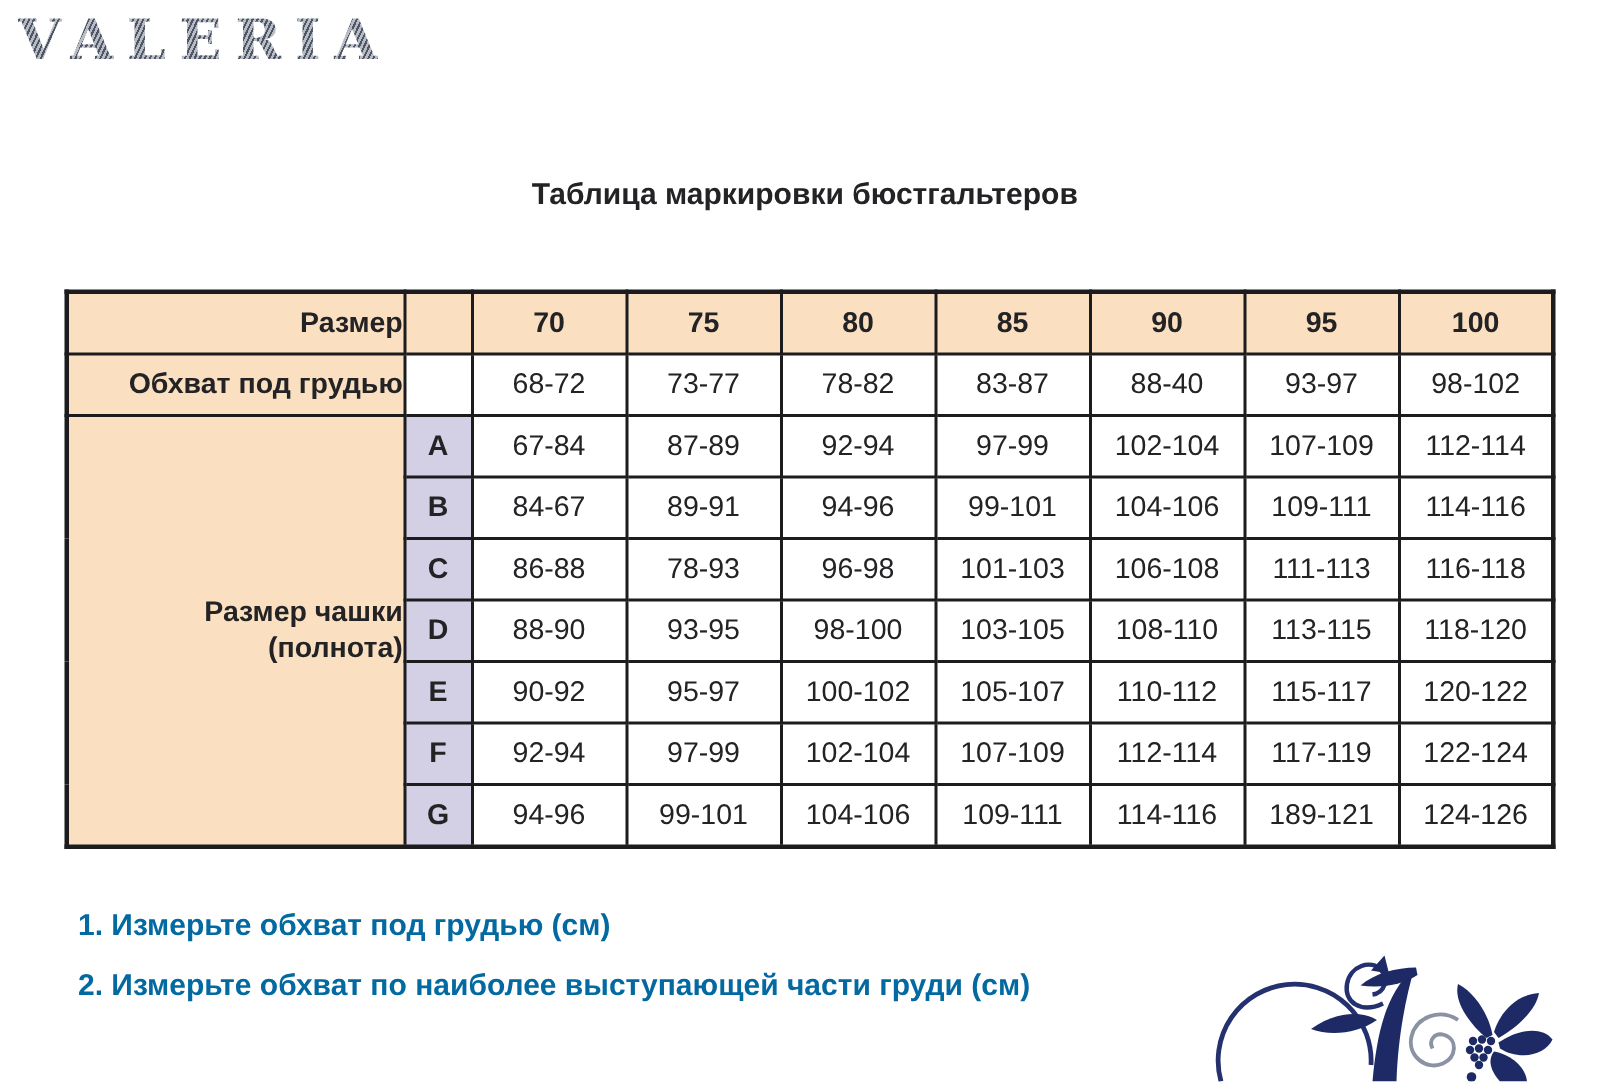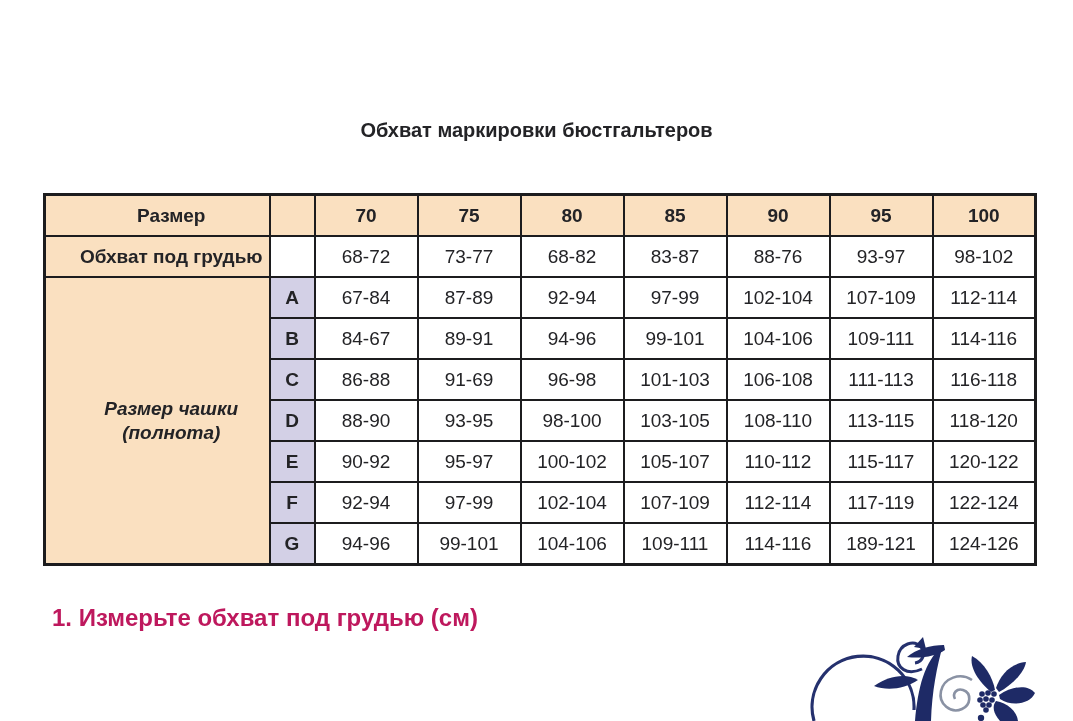"VALERIA" div.logo { html: none -> <div>VALERIA</div> }
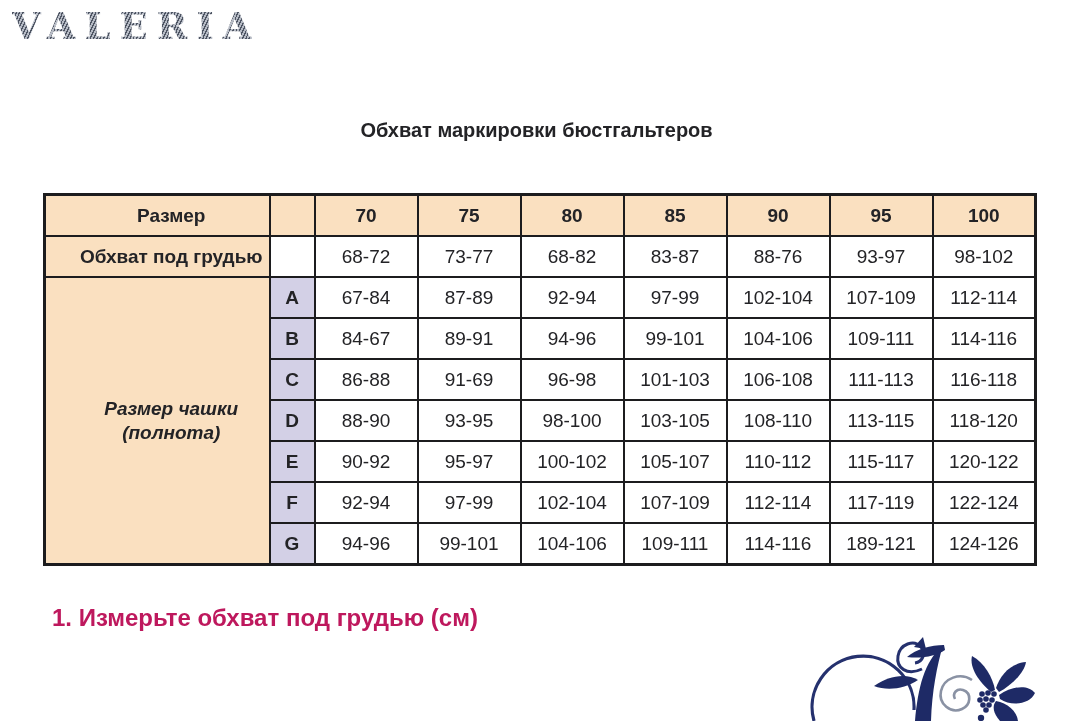"Обхват маркировки бюстгальтеров" h1.title { text: Обхват -> Таблица }
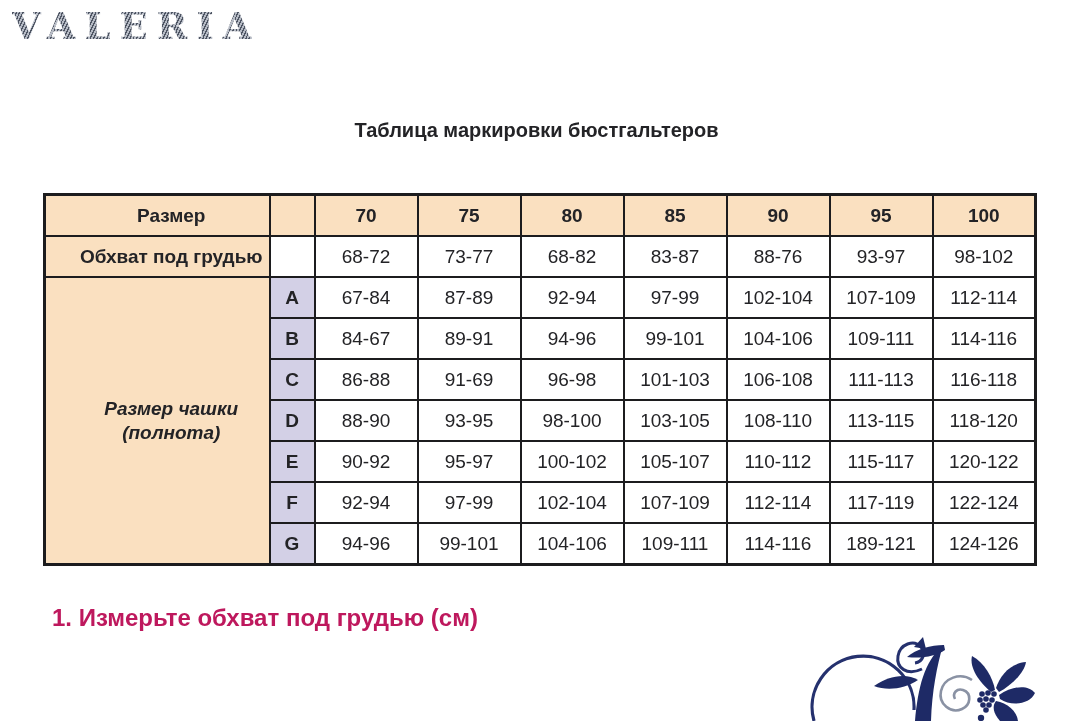"Размер" .size-table td.c-label { text-align: center -> right }
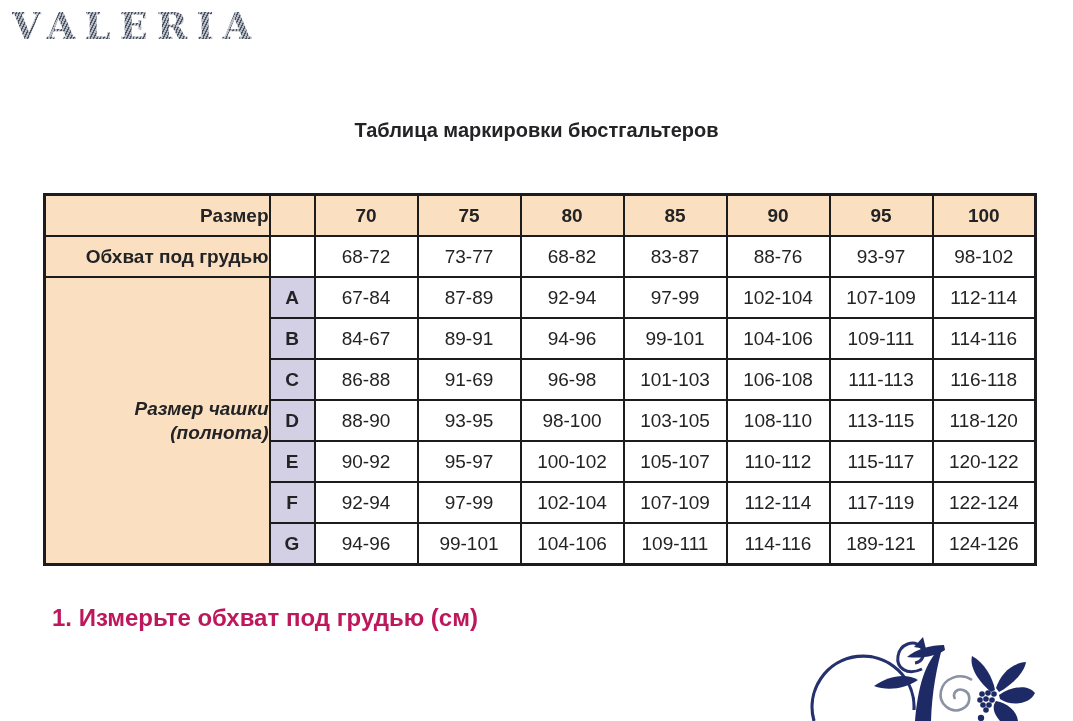"68-82" td { text: 68-82 -> 78-82 }
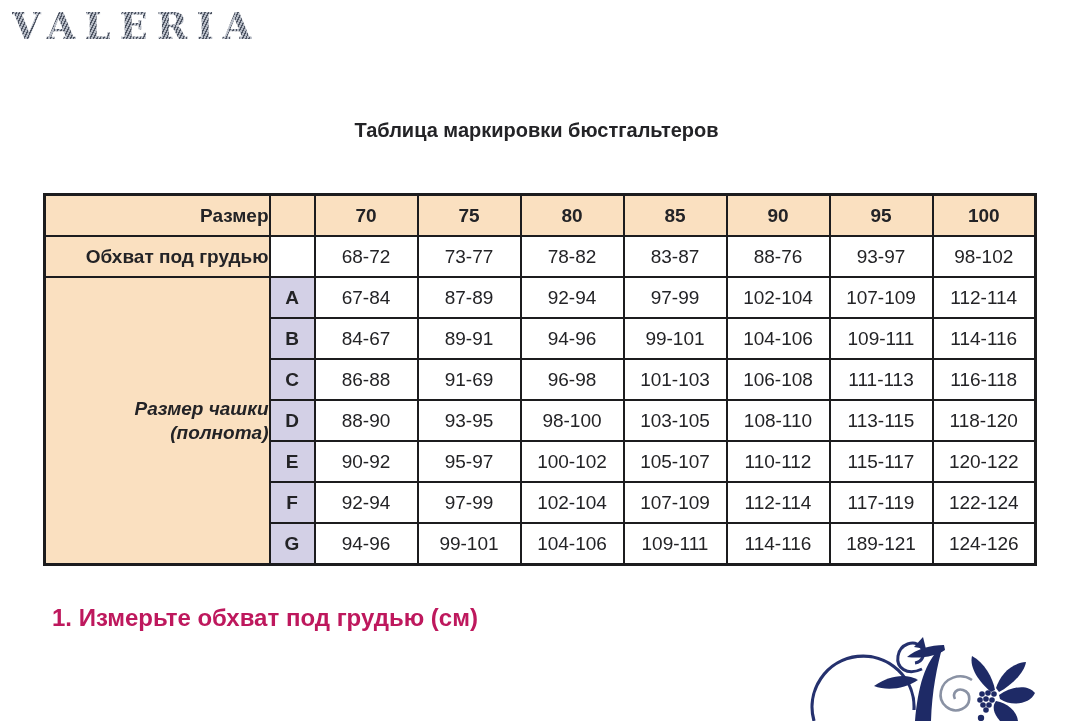"88-76" td { text: 88-76 -> 88-40 }
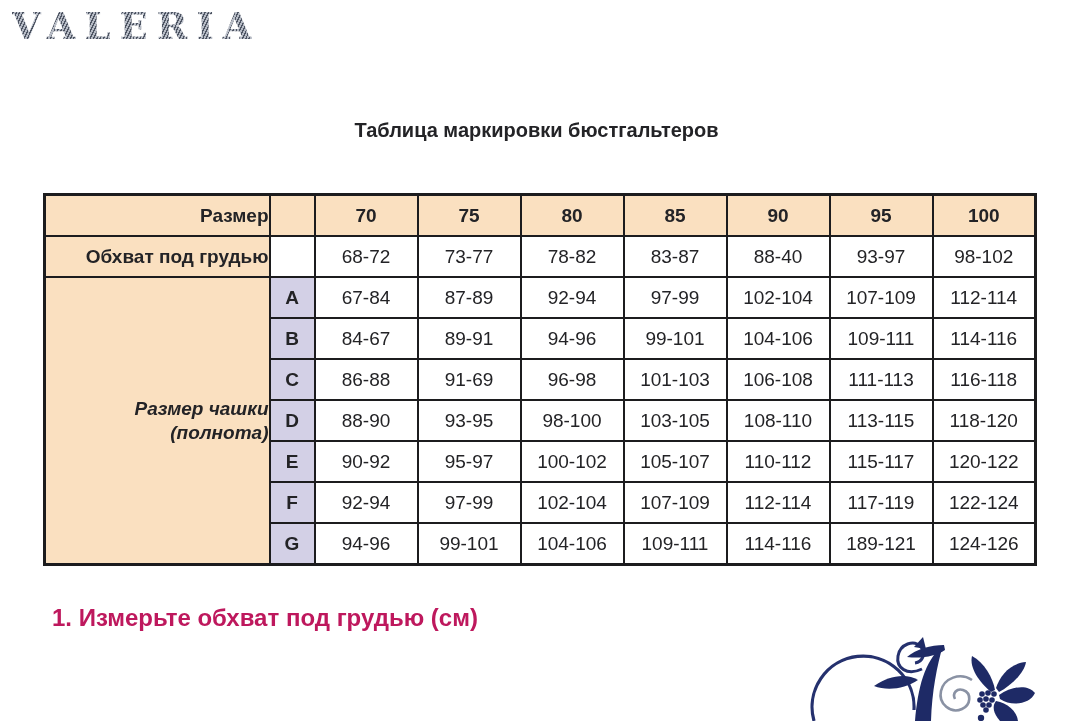"91-69" td { text: 91-69 -> 78-93 }
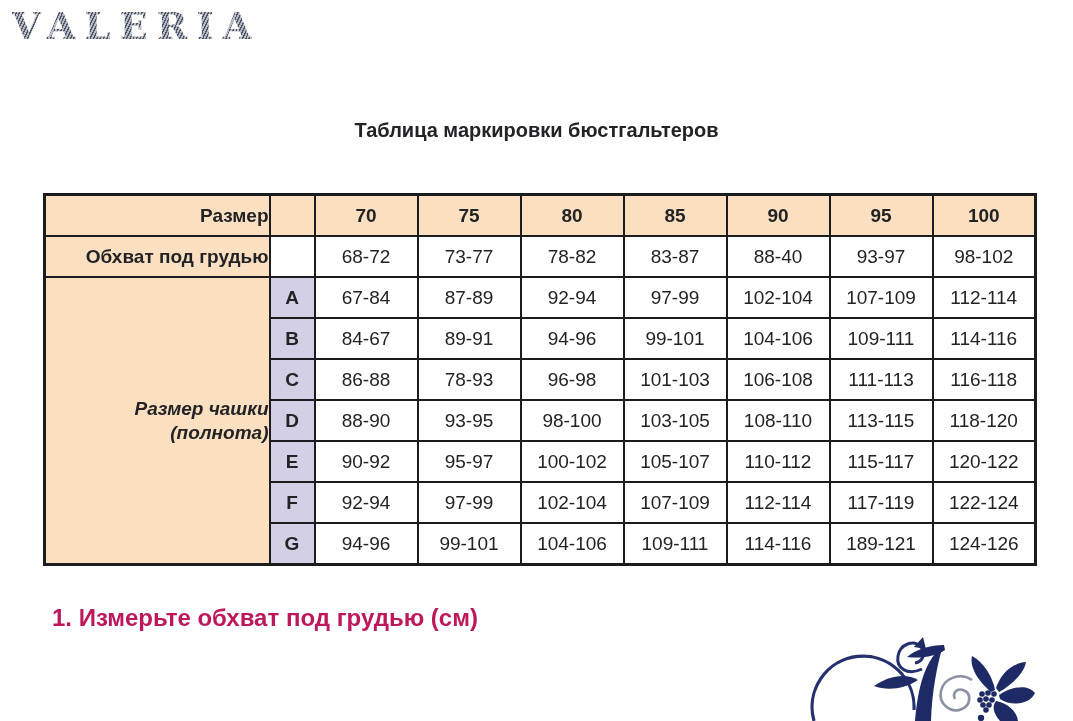"Размер чашки" .size-table td.cup-label { font-style: italic -> none }
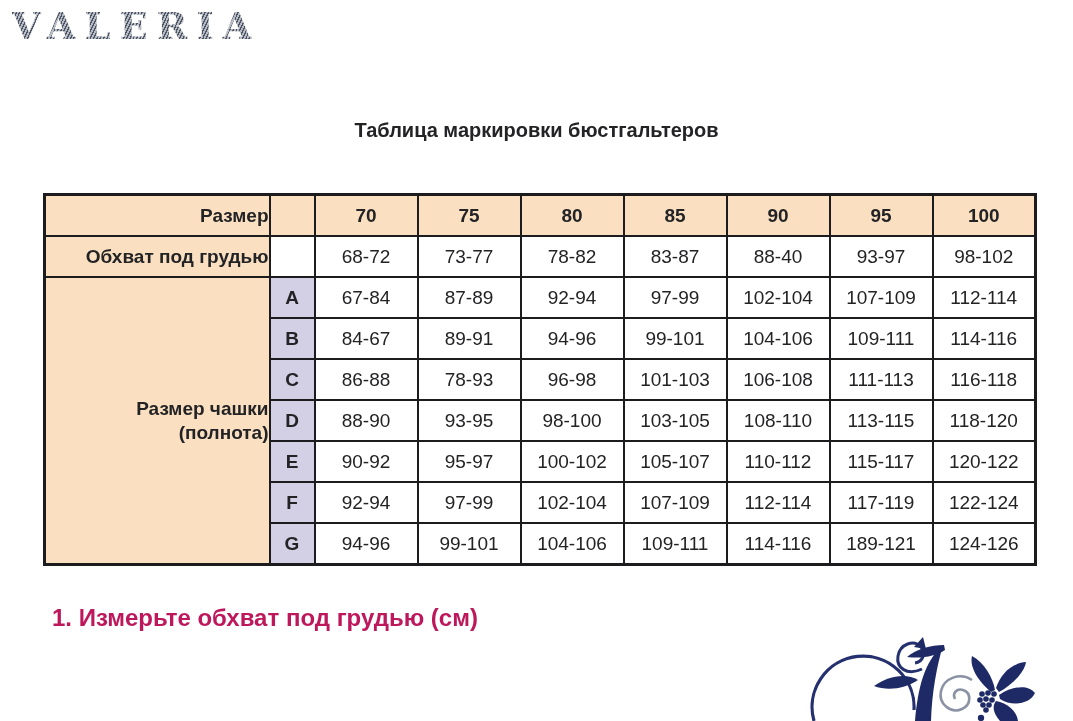"1. Измерьте обхват под грудью" .instructions p { color: #be185d -> #0369a1; font-size: 24px -> 20px }
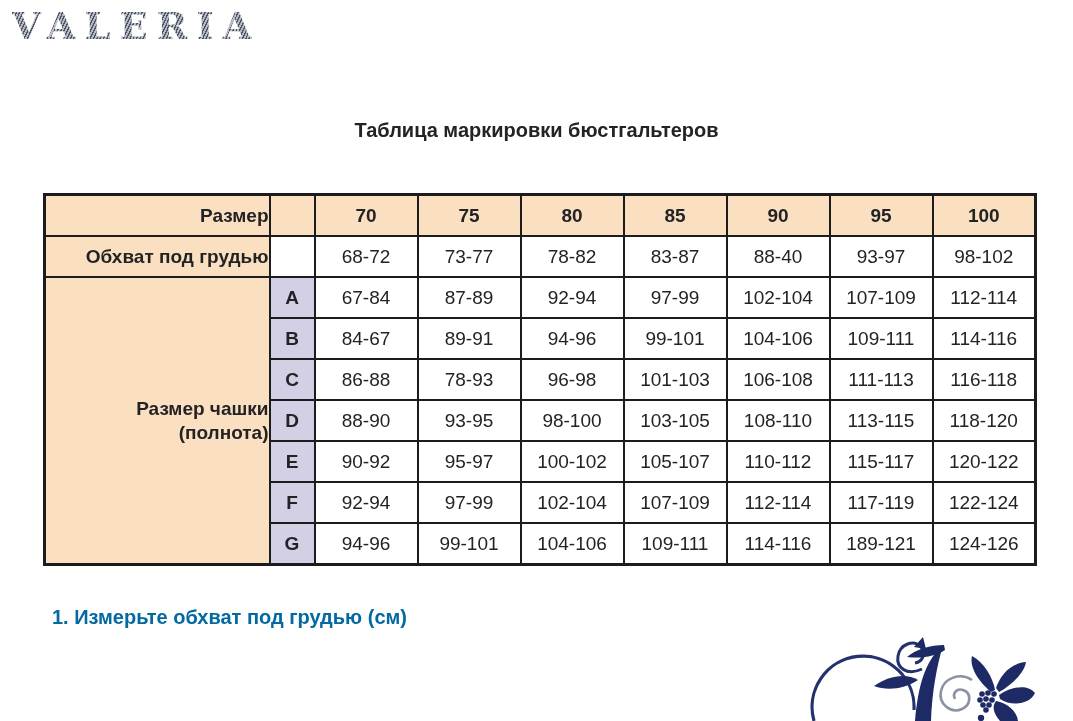"2. Измерьте обхват по наиболее" p { html: none -> <p>2. Измерьте обхват по наиболее выступающей части груди (см)</p> }
